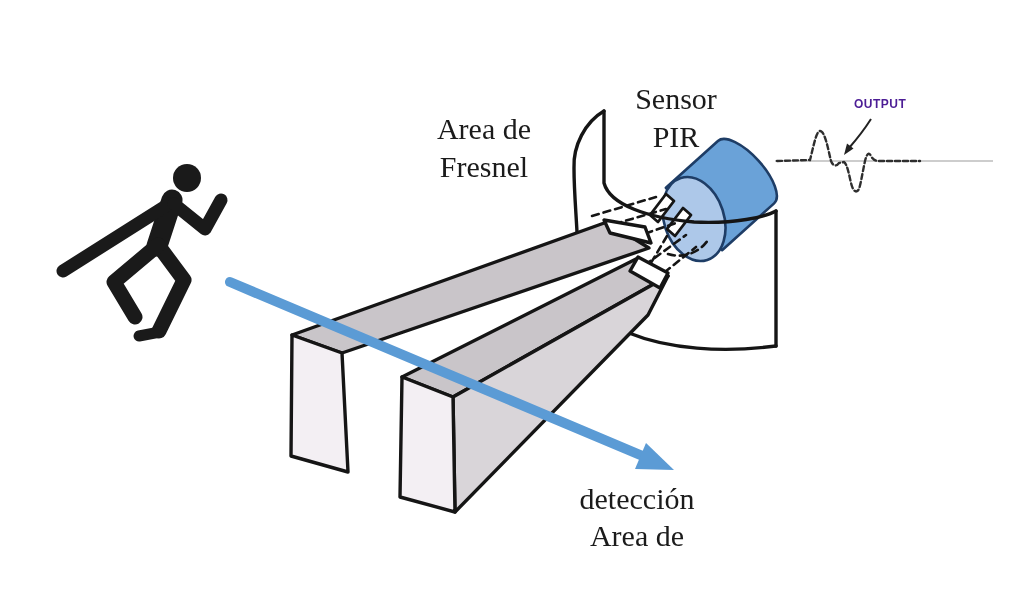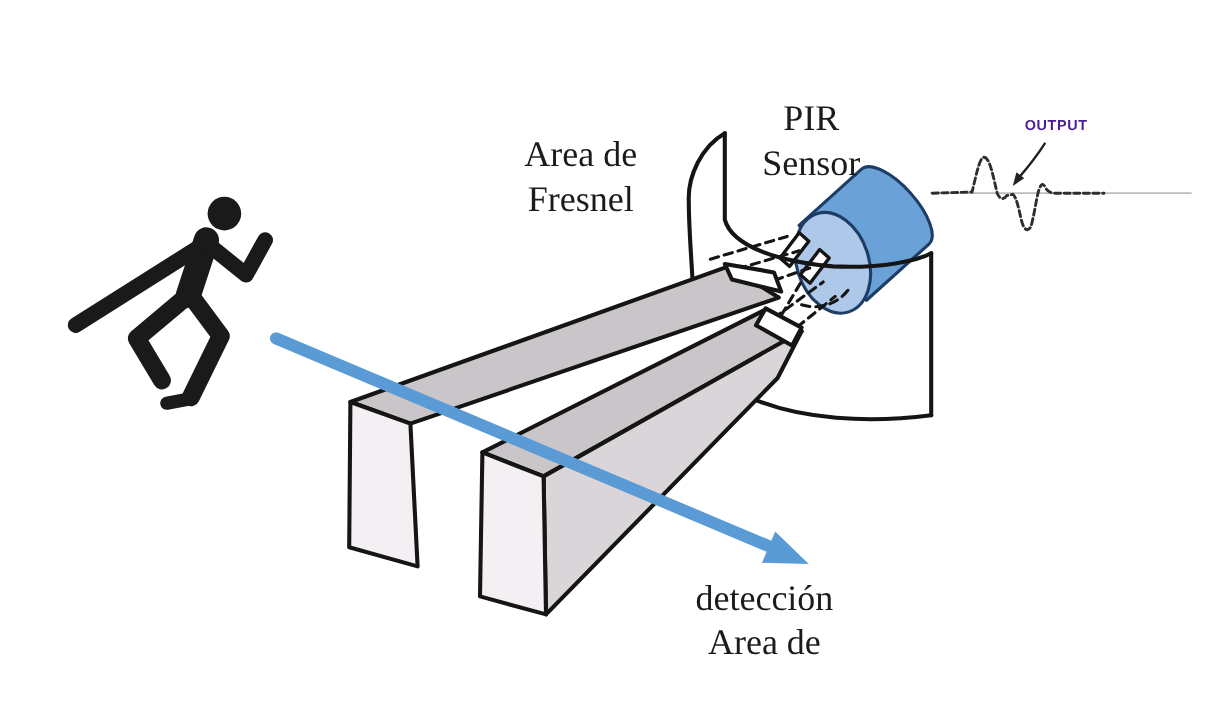"PIR" div { order: before "Sensor" -> after "Sensor" }
